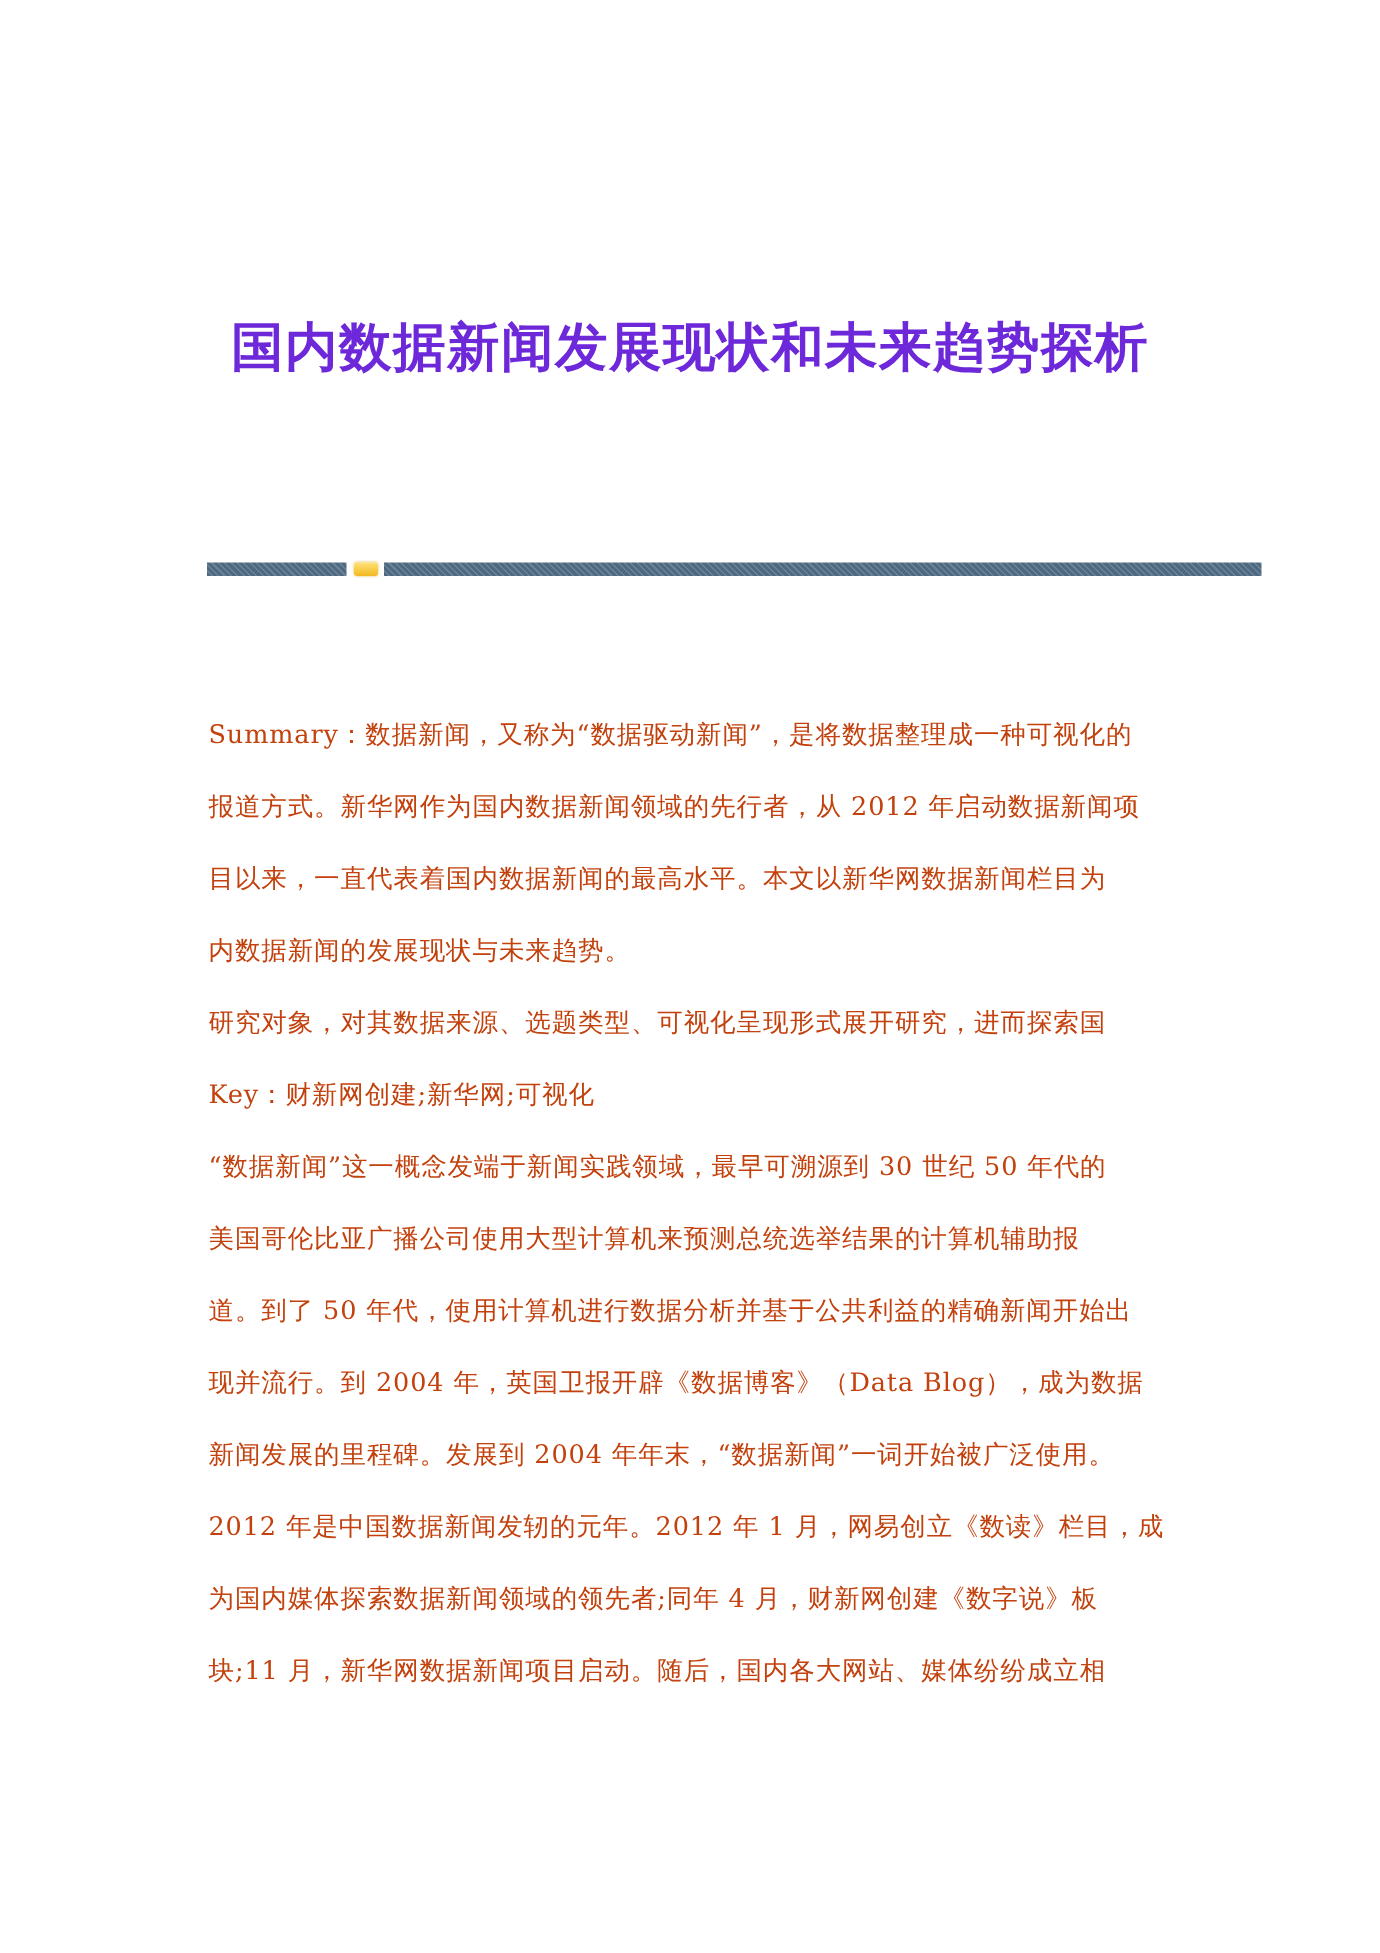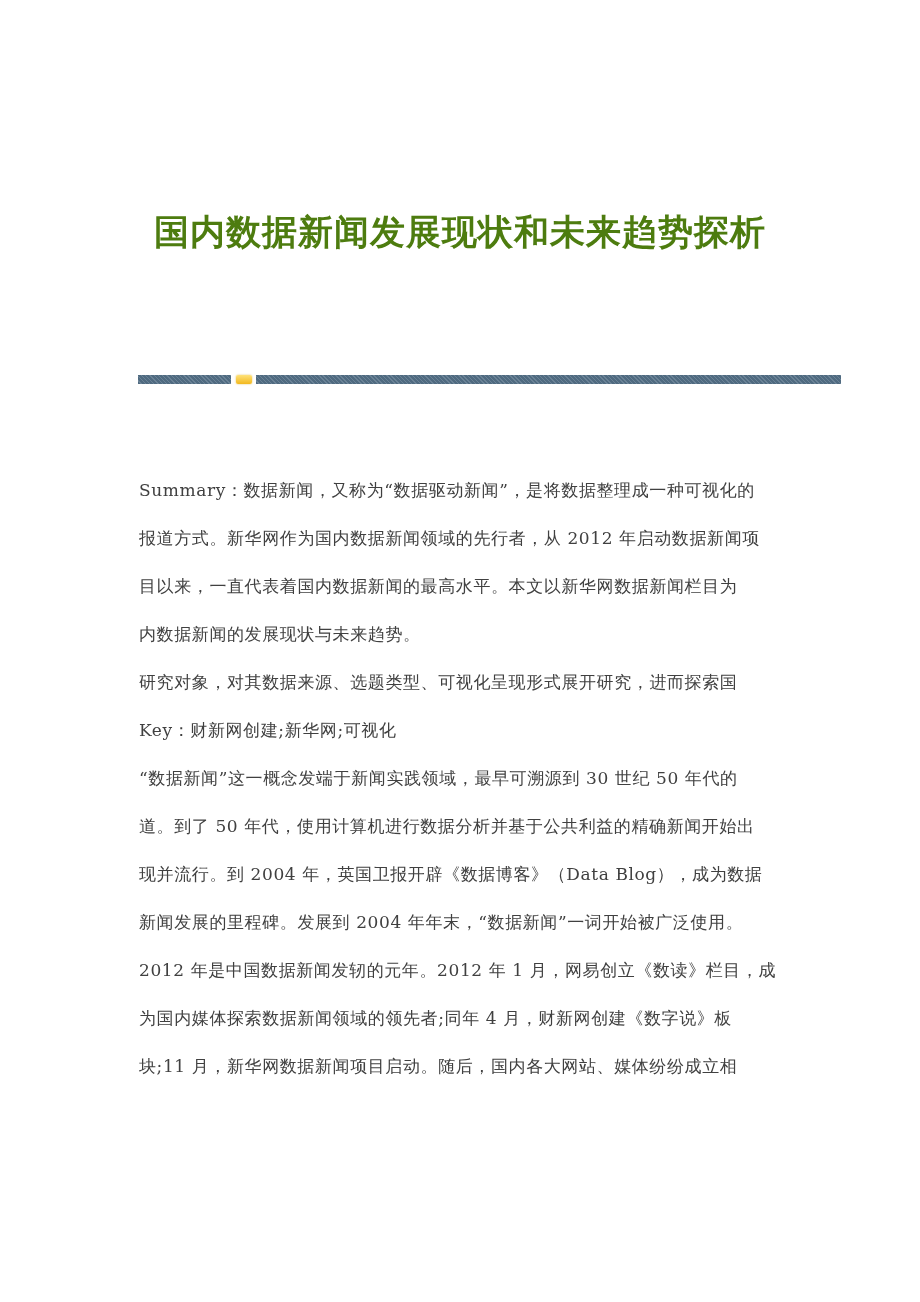"国内数据新闻发展现状和未来趋势探析" .title { color: #4d7c0f -> #6d28d9 }
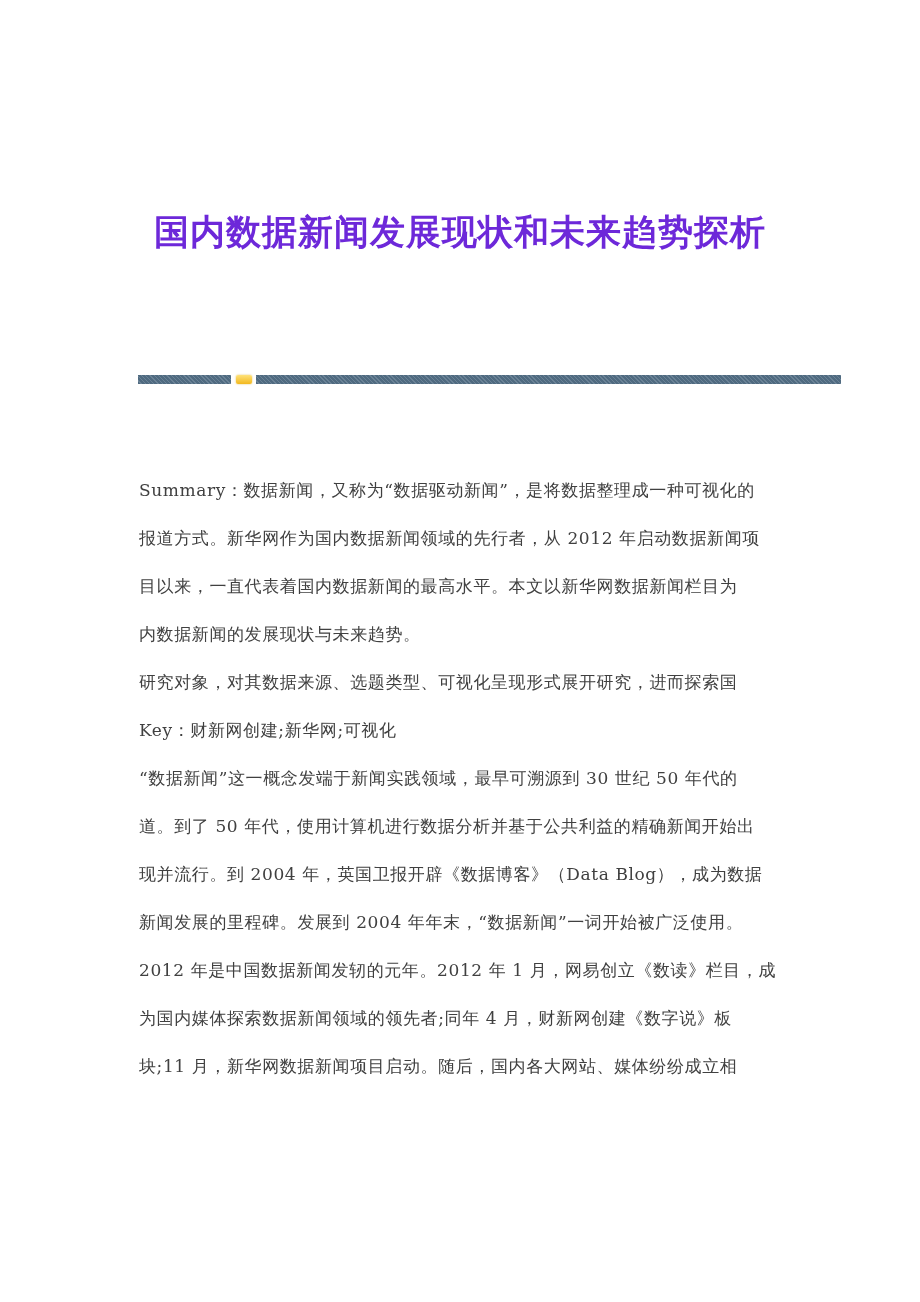"Summary：数据新闻，又称为“数据驱动新闻”，是将数据整理成一种可视化的" .content { color: #404040 -> #c2410c }
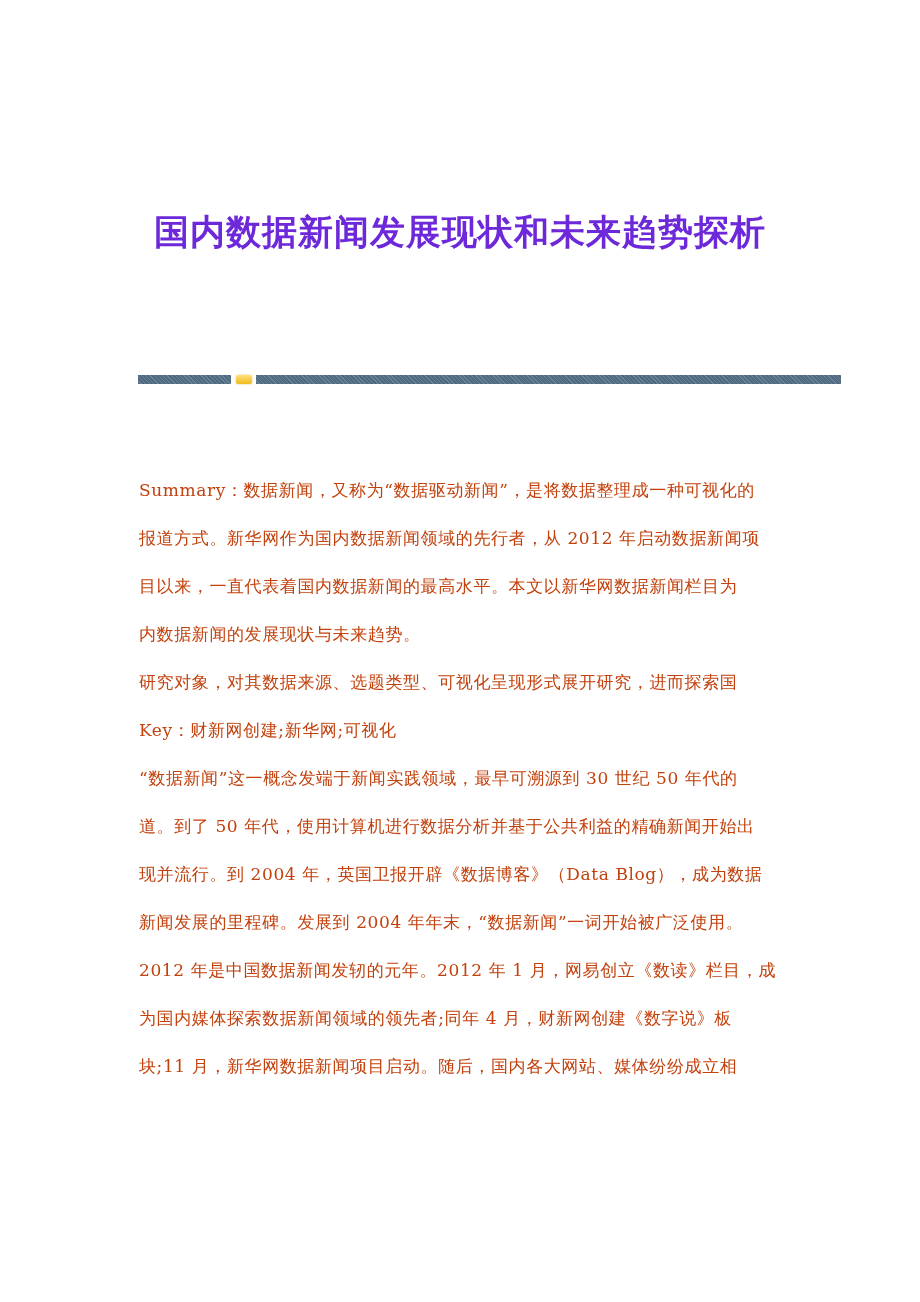"美国哥伦比亚广播公司使用大型计算机来预测总统选举结果的计算机辅助报" span.line { html: none -> <span>美国哥伦比亚广播公司使用大型计算机来预测总统选举结果的计算机辅助报</span> }
